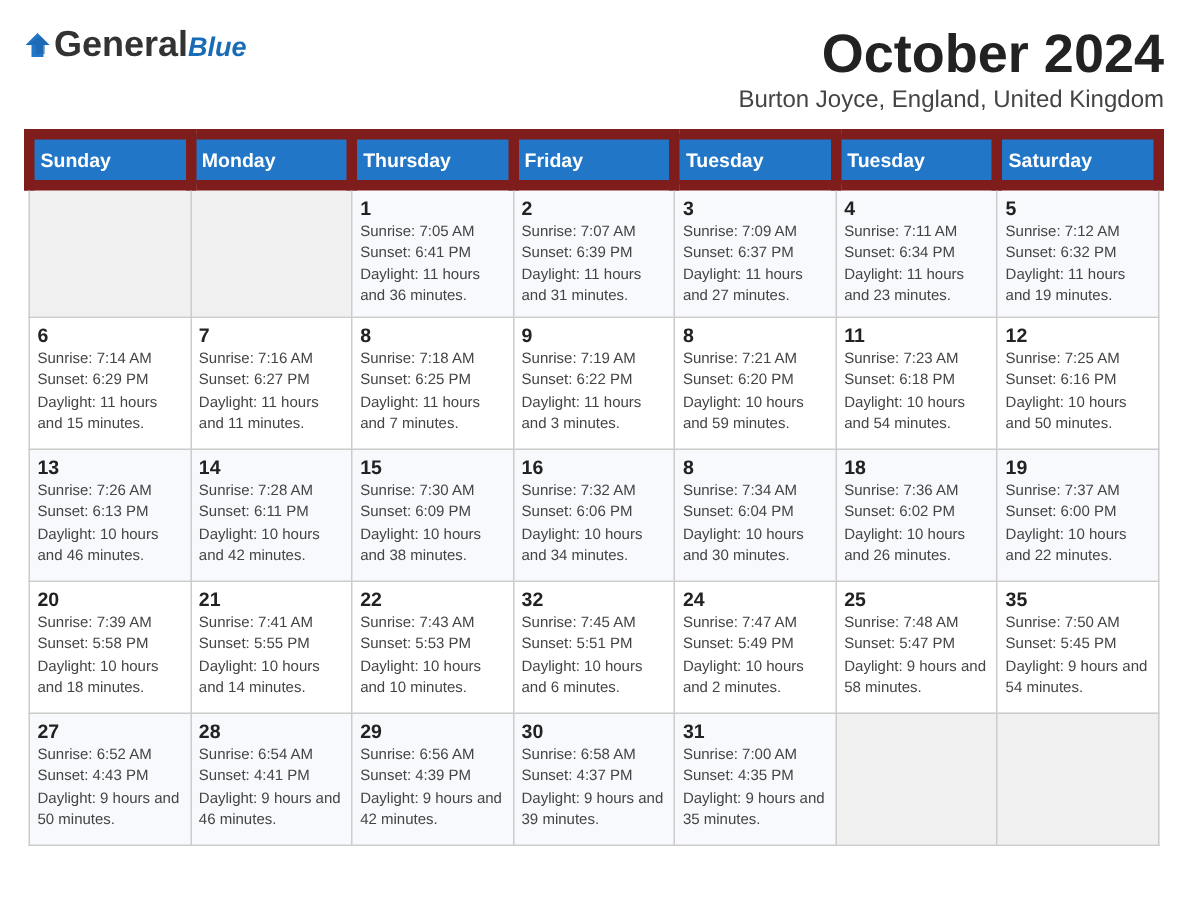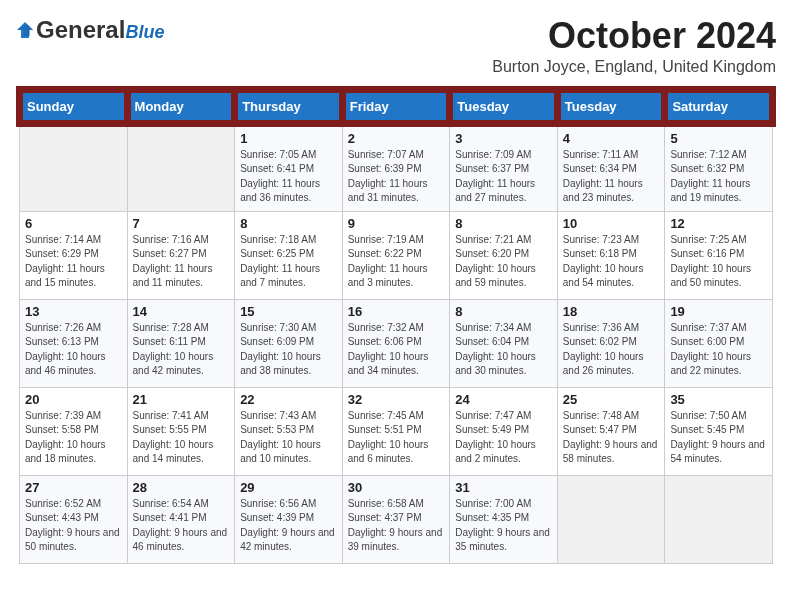"10" span.day-number { text: 10 -> 11 }
